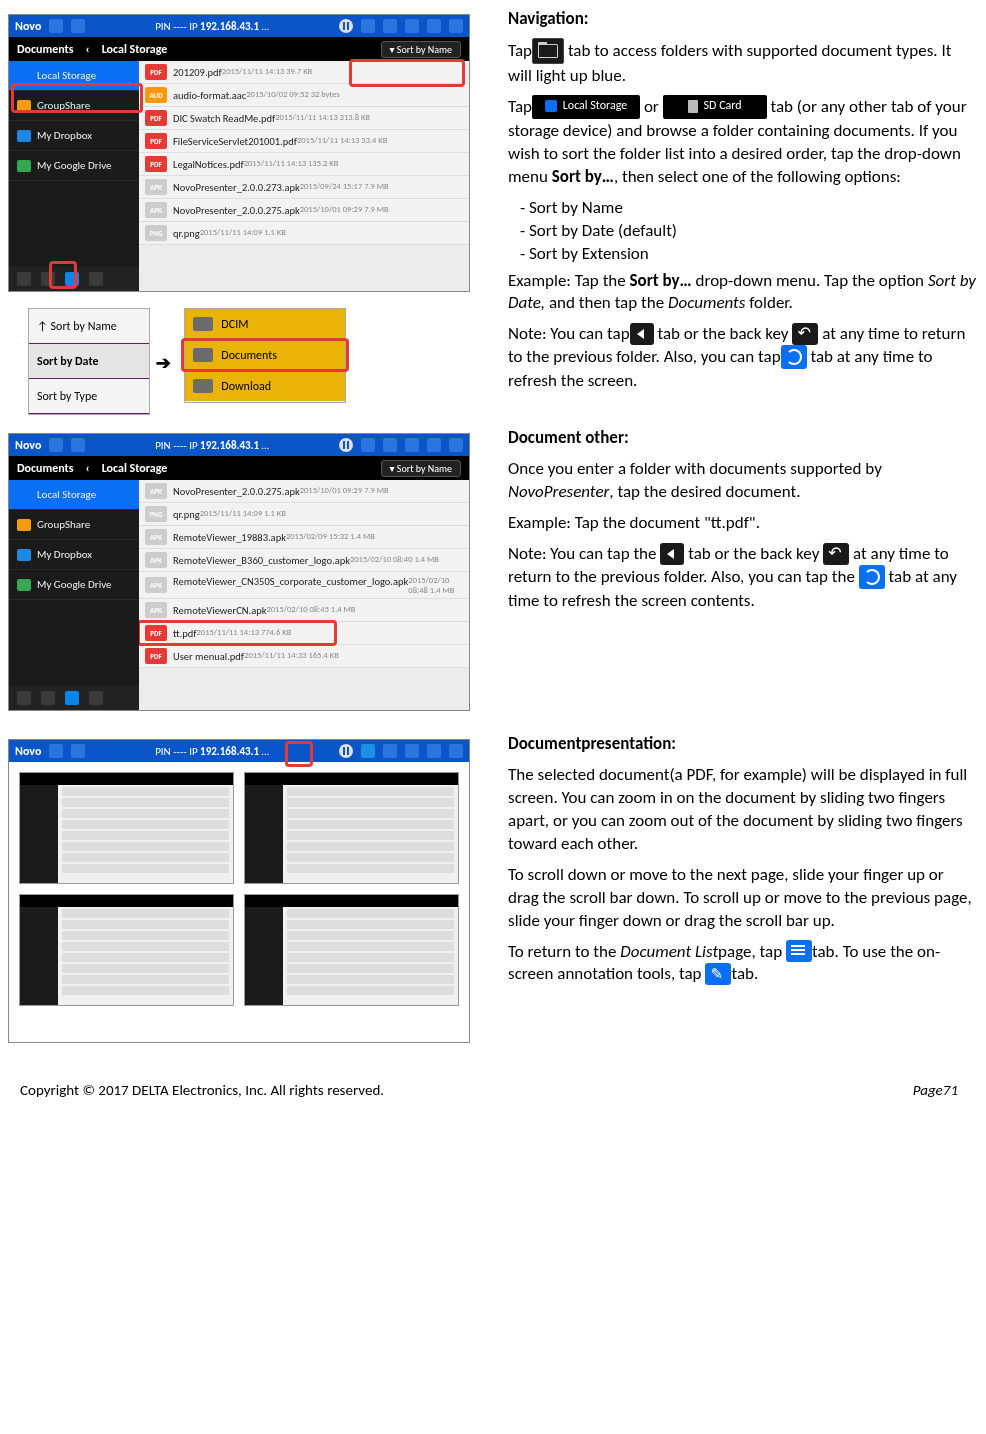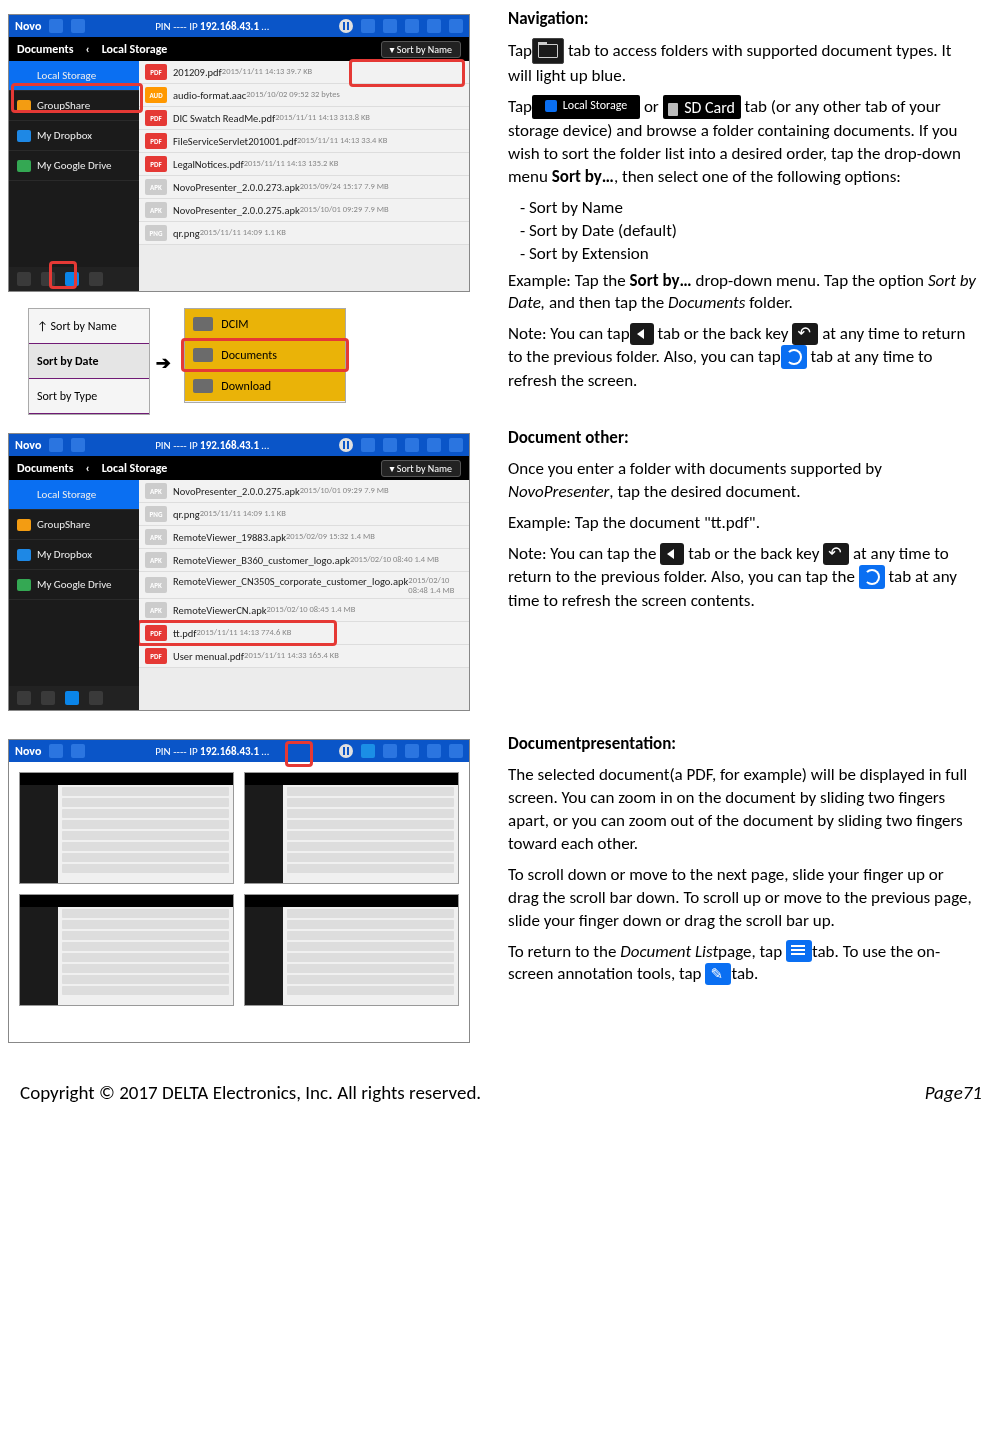"SD Card" .ic-sdcard { font-size: 16px -> 12px; width: 78px -> 104px }
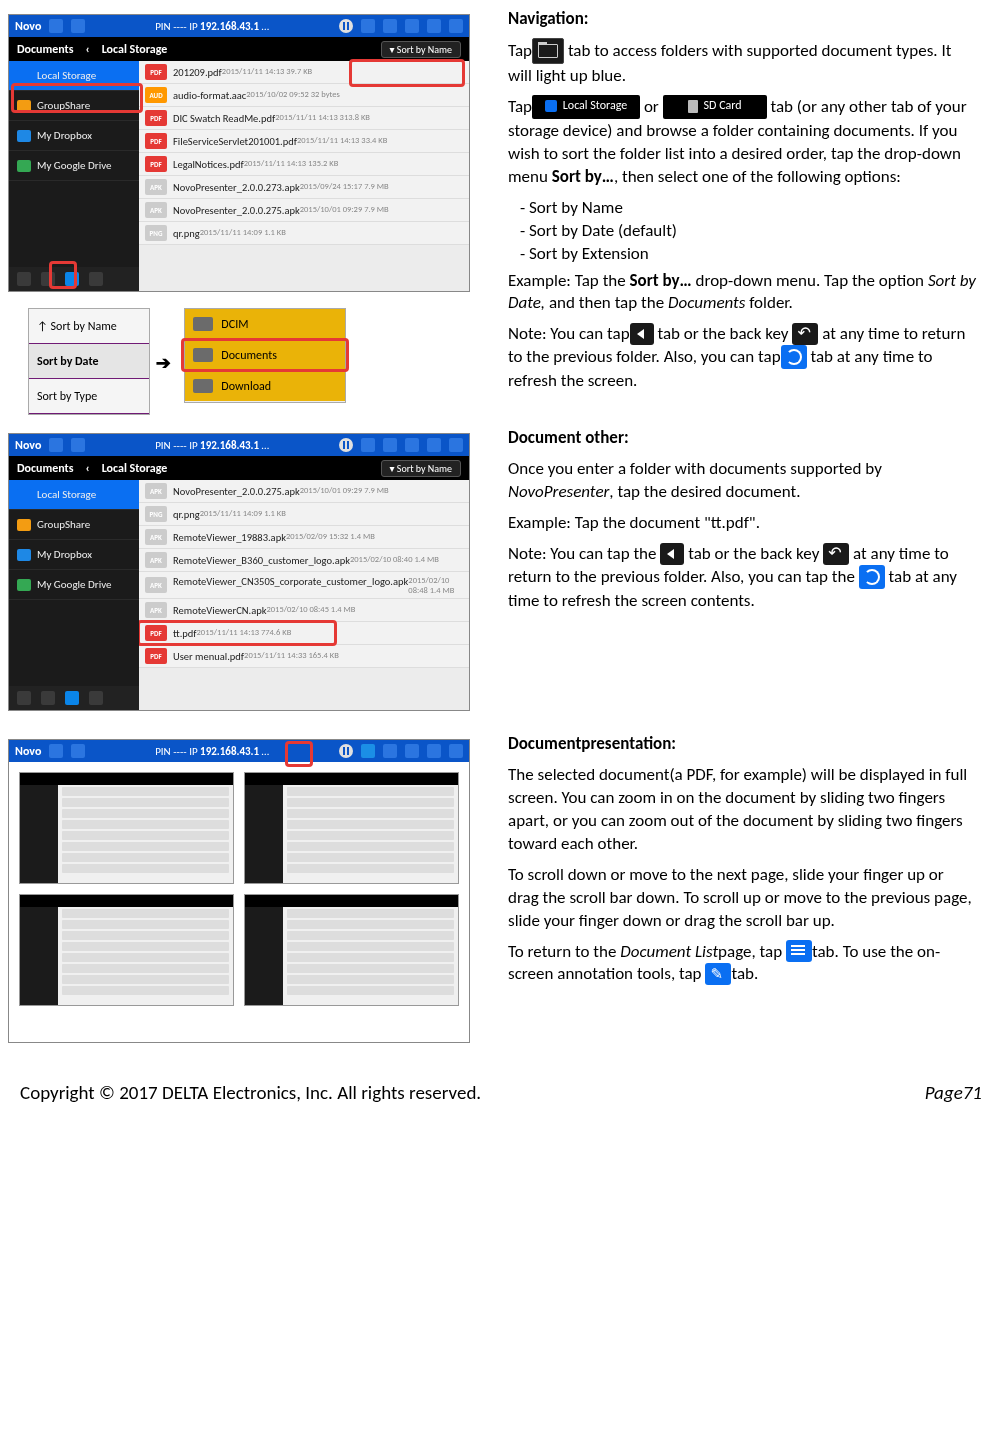"Copyright © 2017 DELTA Electronics," .footer { font-size: 19px -> 15px; padding: 24px 4px 0 20px -> 24px 28px 0 20px }
